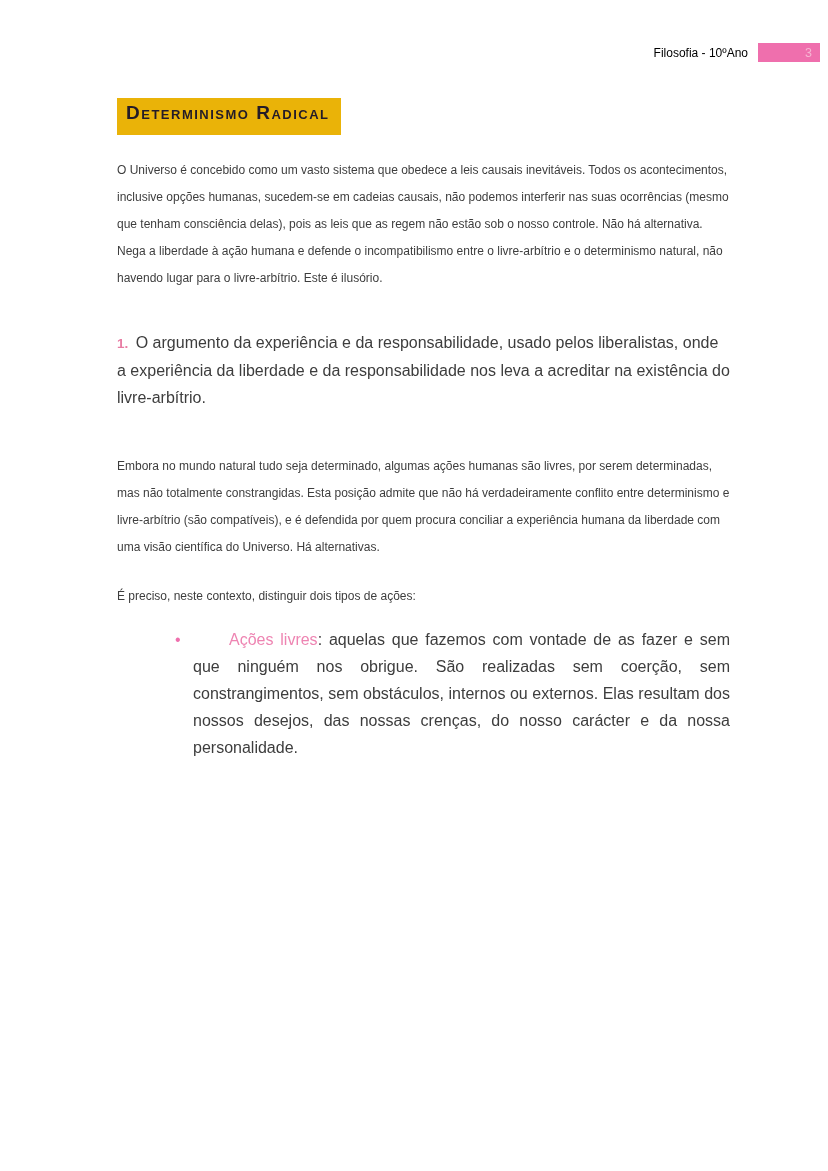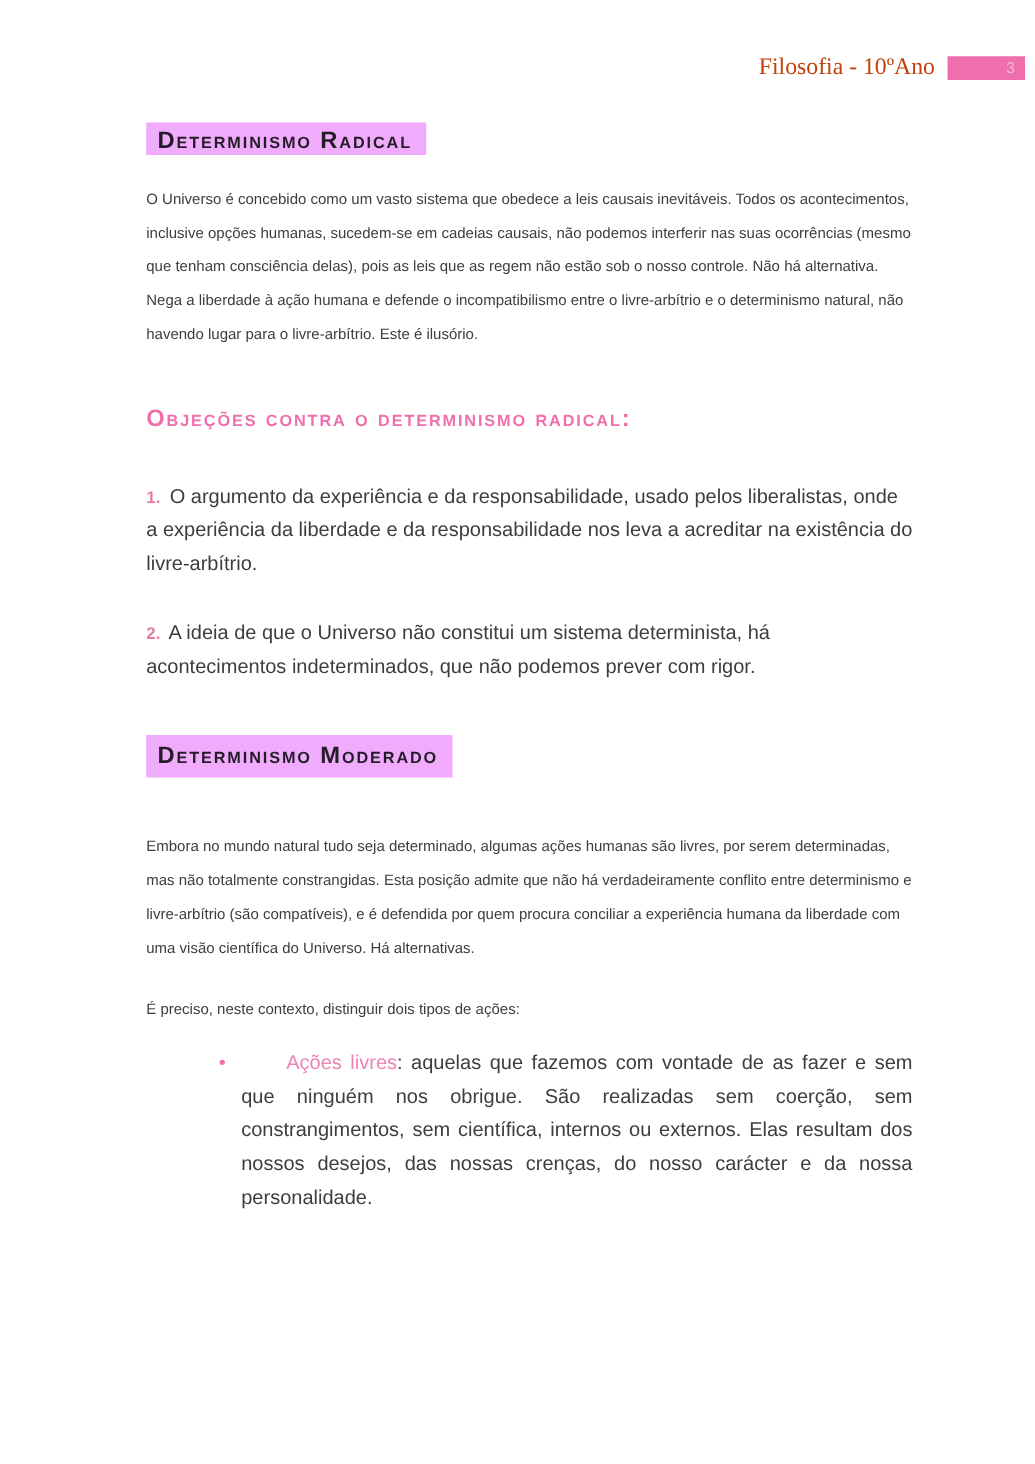"Filosofia - 10ºAno" .header-title { color: #c2410c -> #000000; font-family: Liberation Serif, serif -> none; font-size: 19px -> 12px }
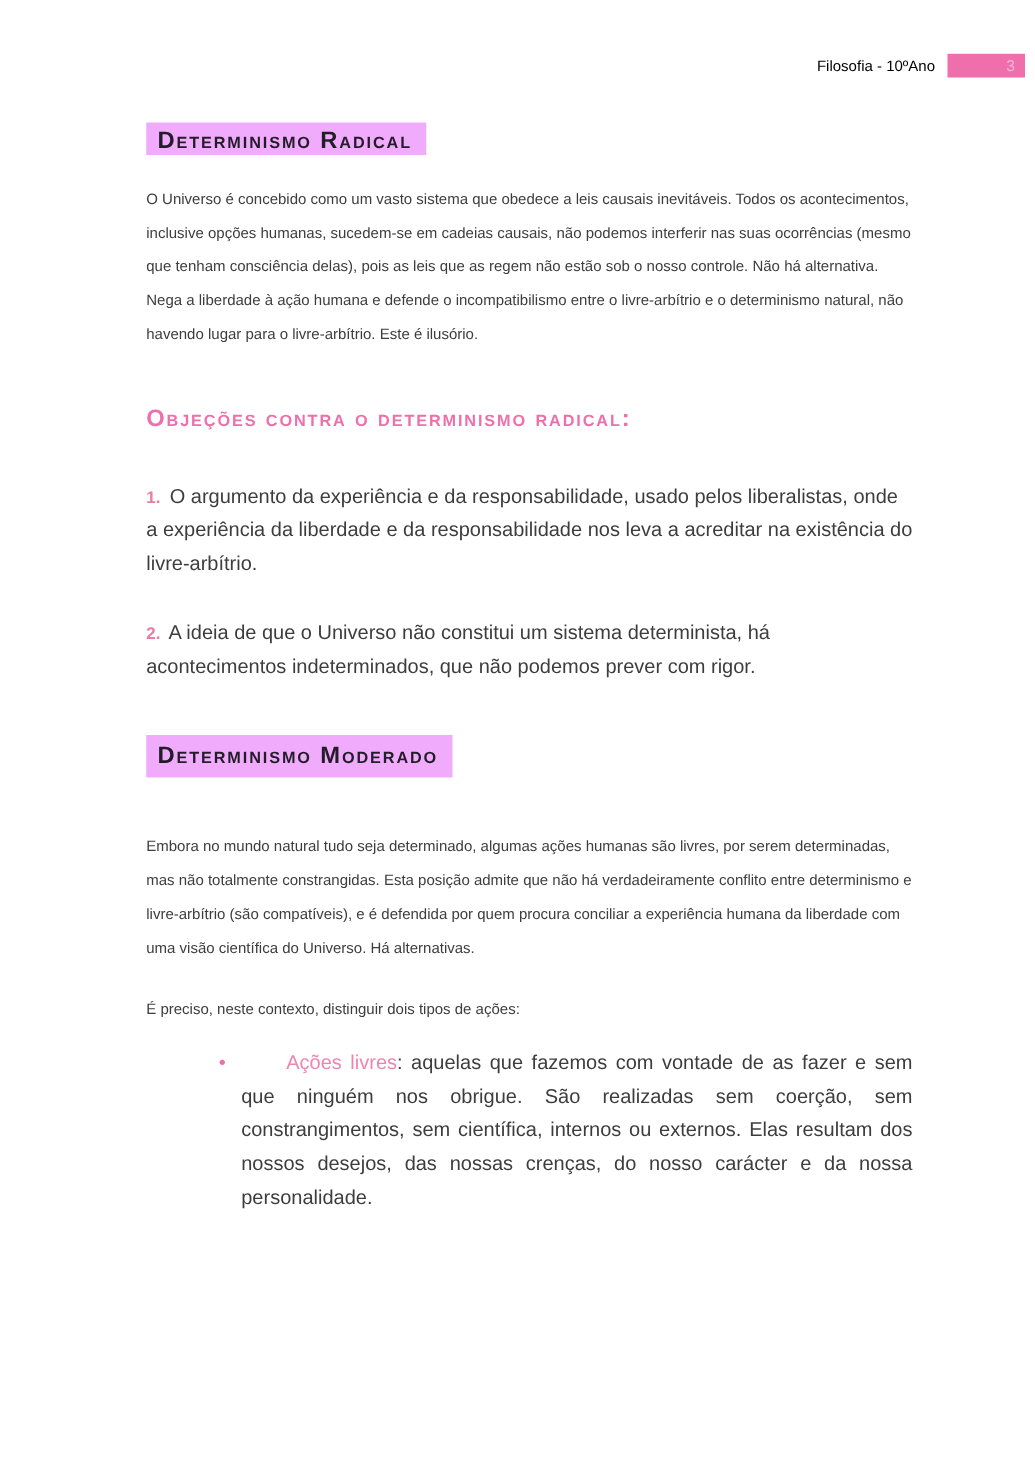"Determinismo Radical" .block-heading { background: #f0abfc -> #eab308; padding: 4px 11px 1px 9px -> 4px 11px 12px 9px }
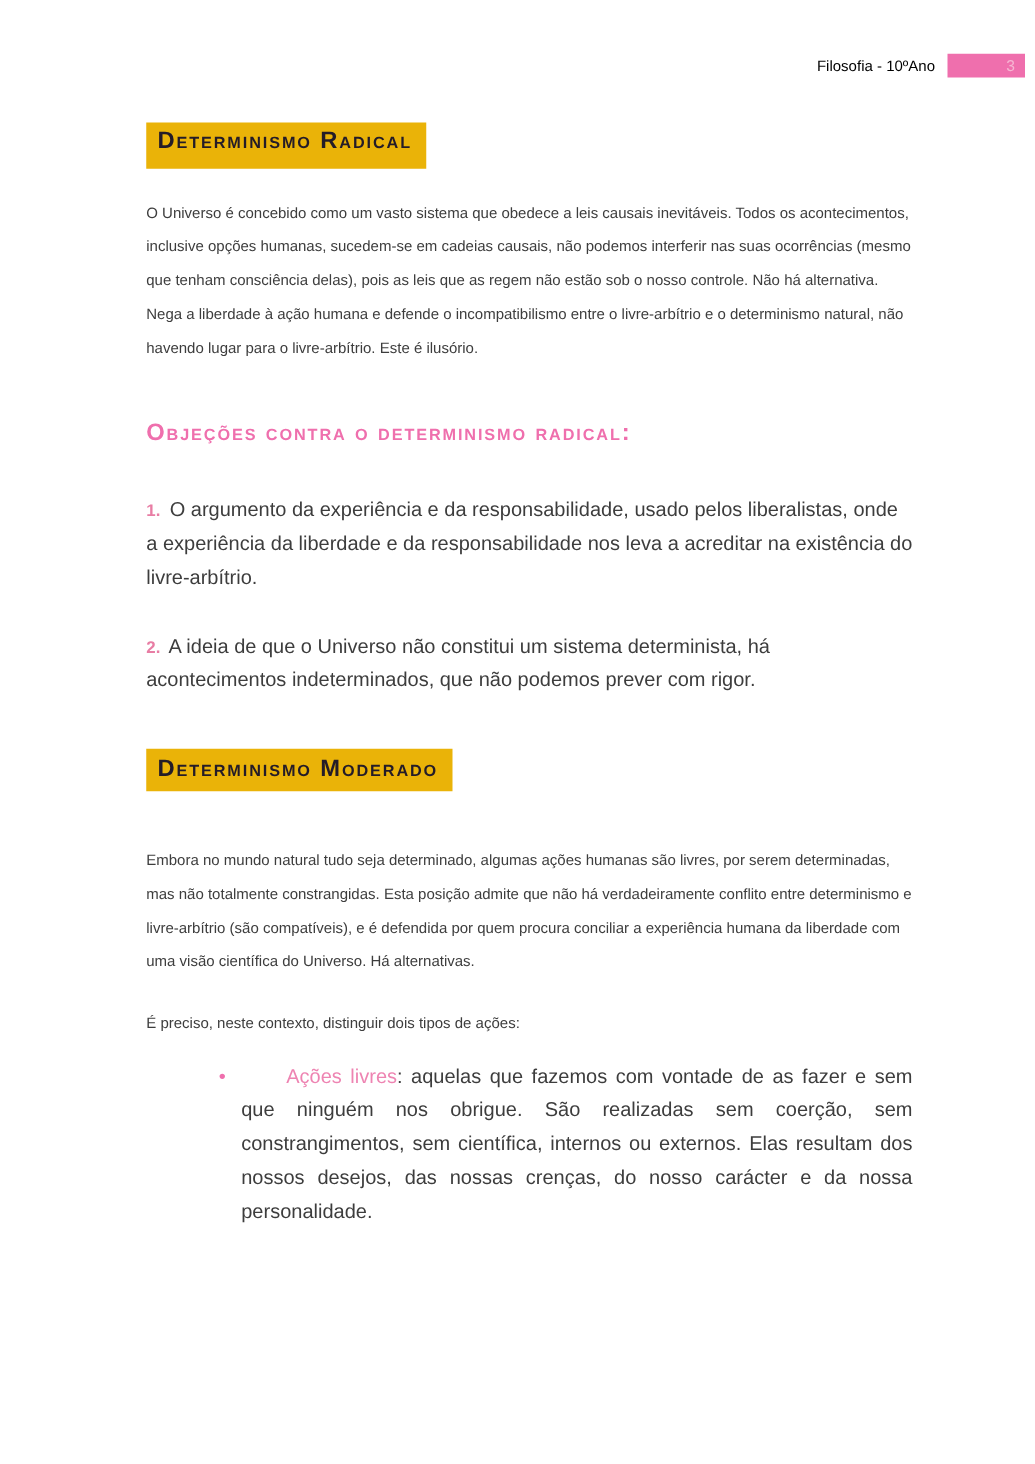"Objeções contra o determinismo radical:" div.sub-heading { html: <div>Objeções contra o determinismo radical:</div> -> none }
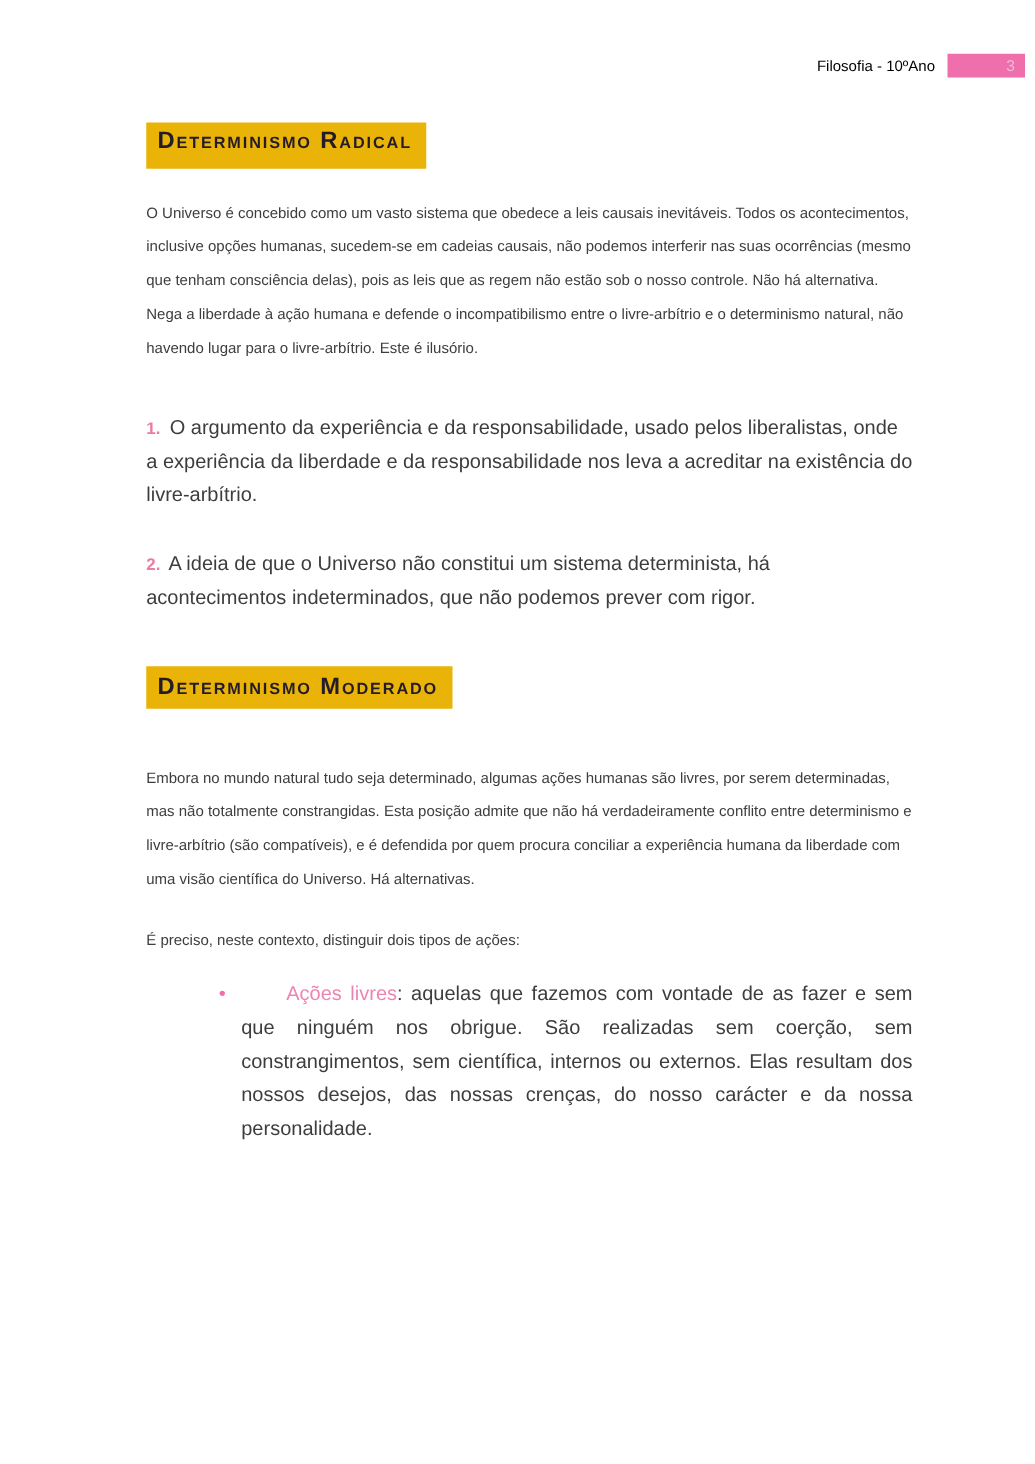"2. A ideia de que" p.obj-item { html: <p> <span>2.</span> <span>A ideia de que o Universo não constitui um sistema determinista, há acontecimentos indeterminados, que não podemos prever com rigor.</span> </p> -> none }
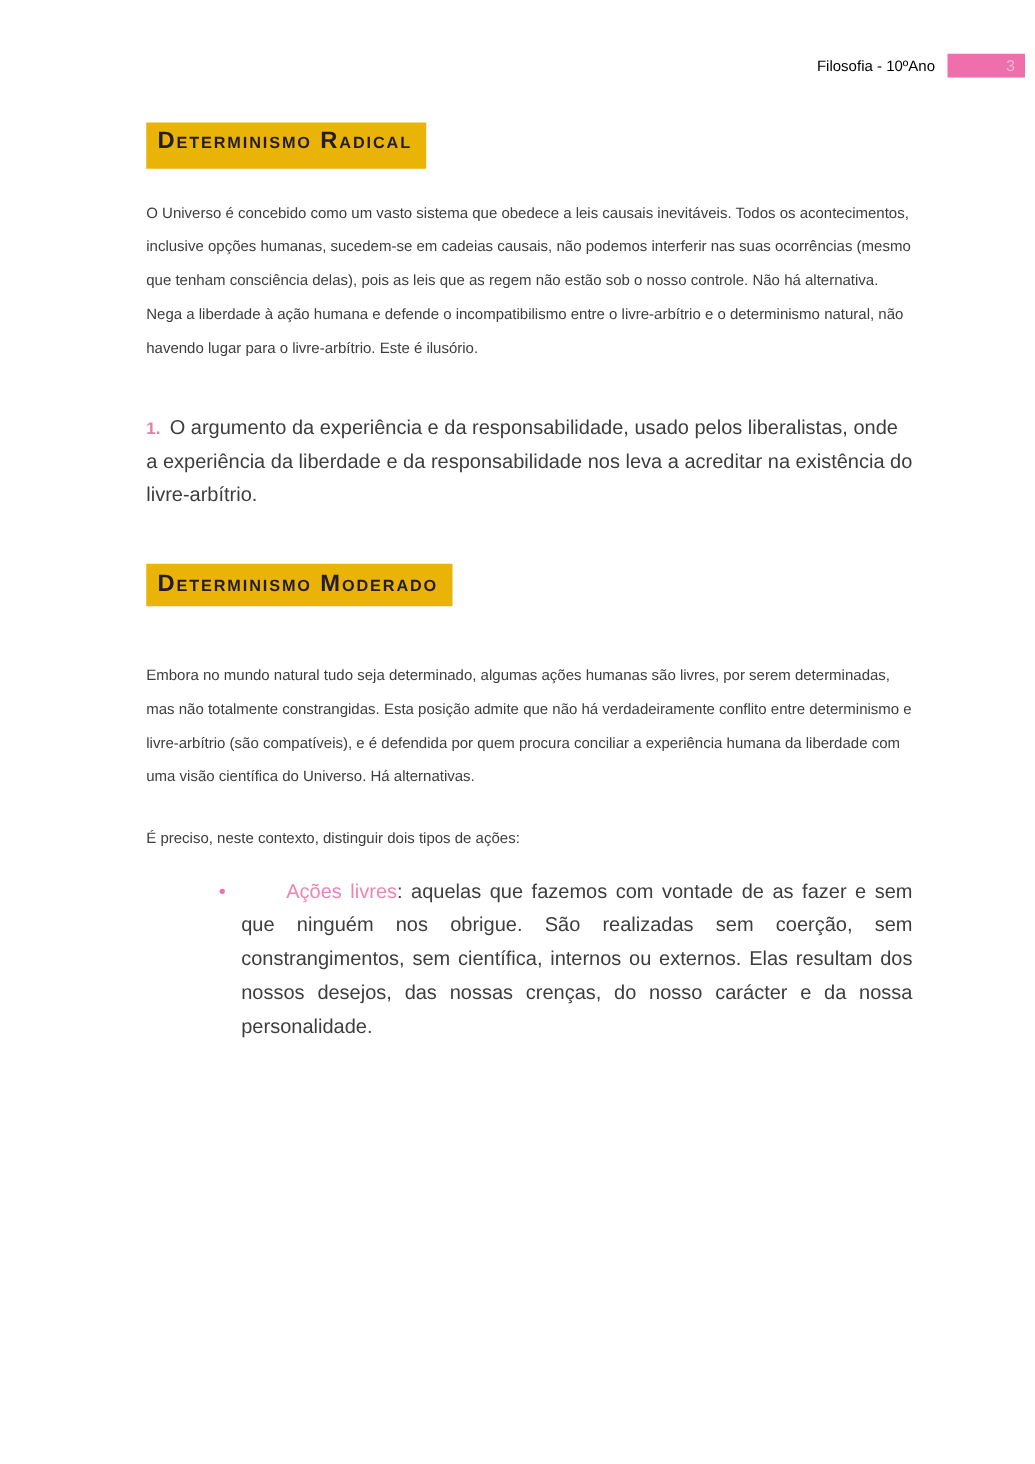"Determinismo Moderado" span.block-heading { html: <span>Determinismo Moderado</span> -> none }
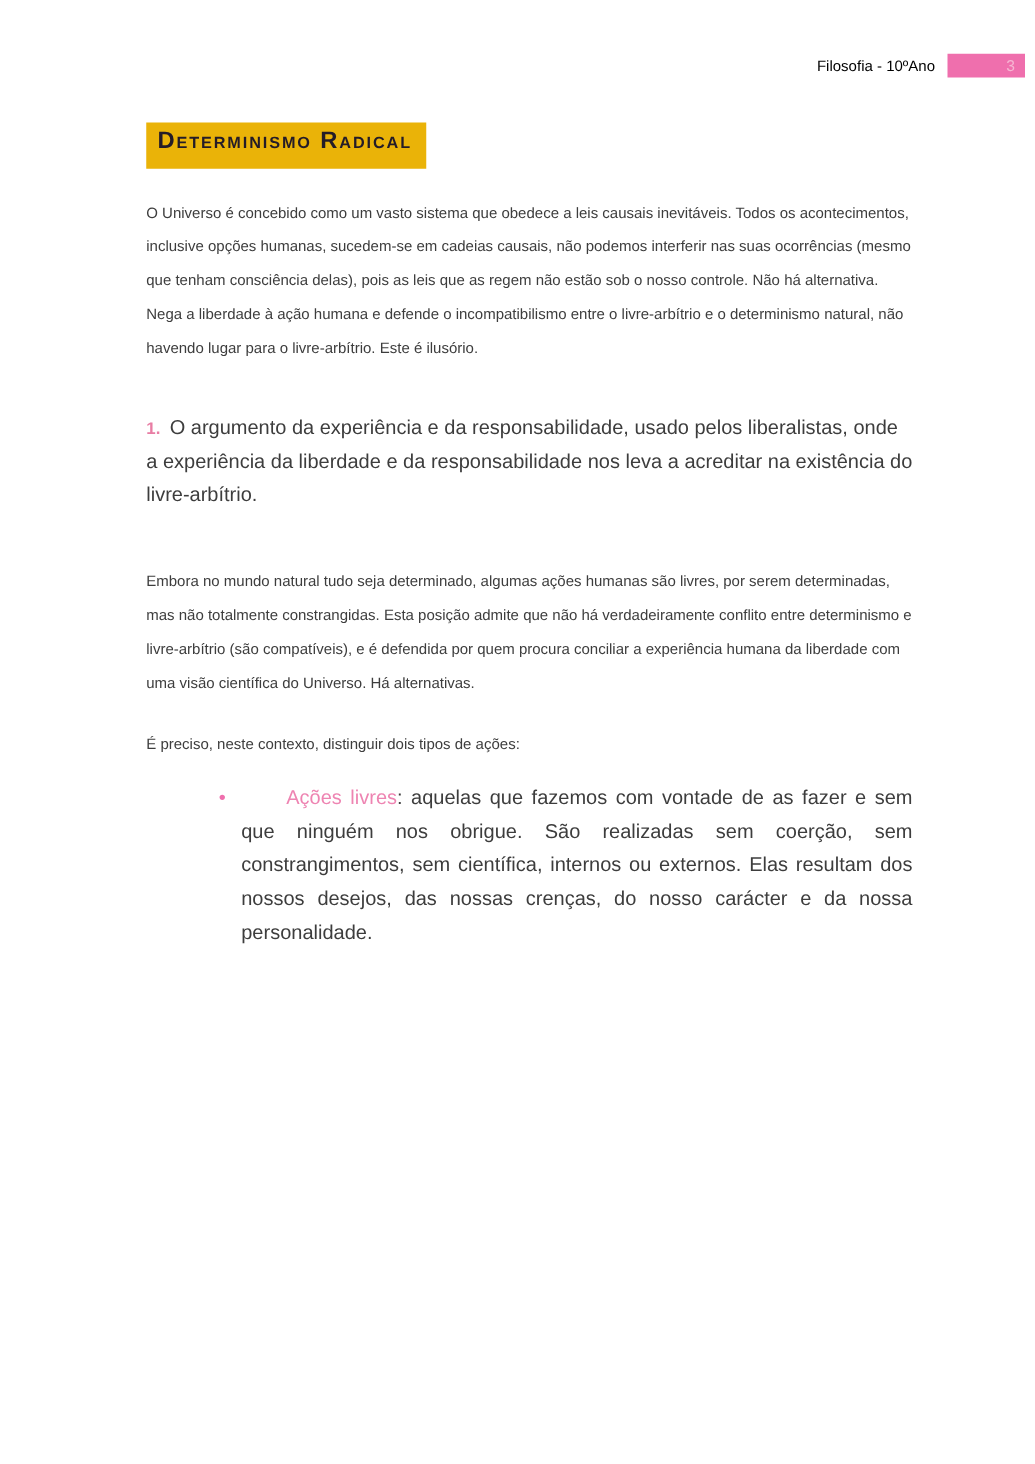": aquelas que fazemos com" span { text: científica -> obstáculos }
